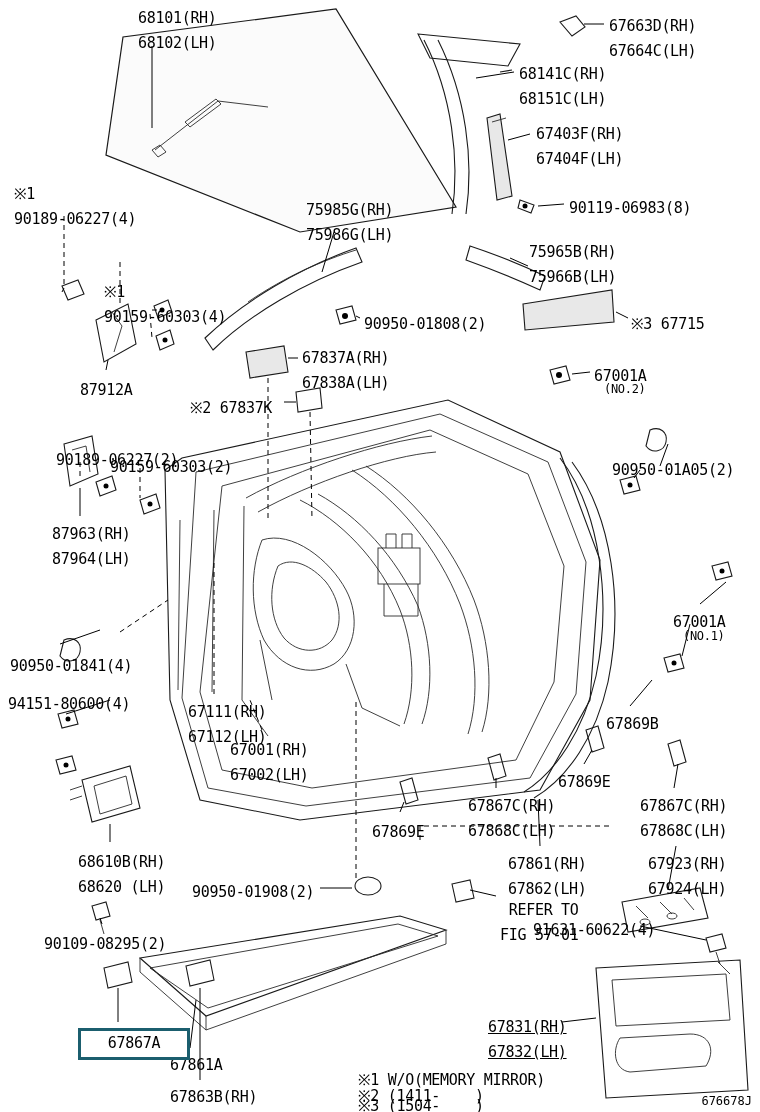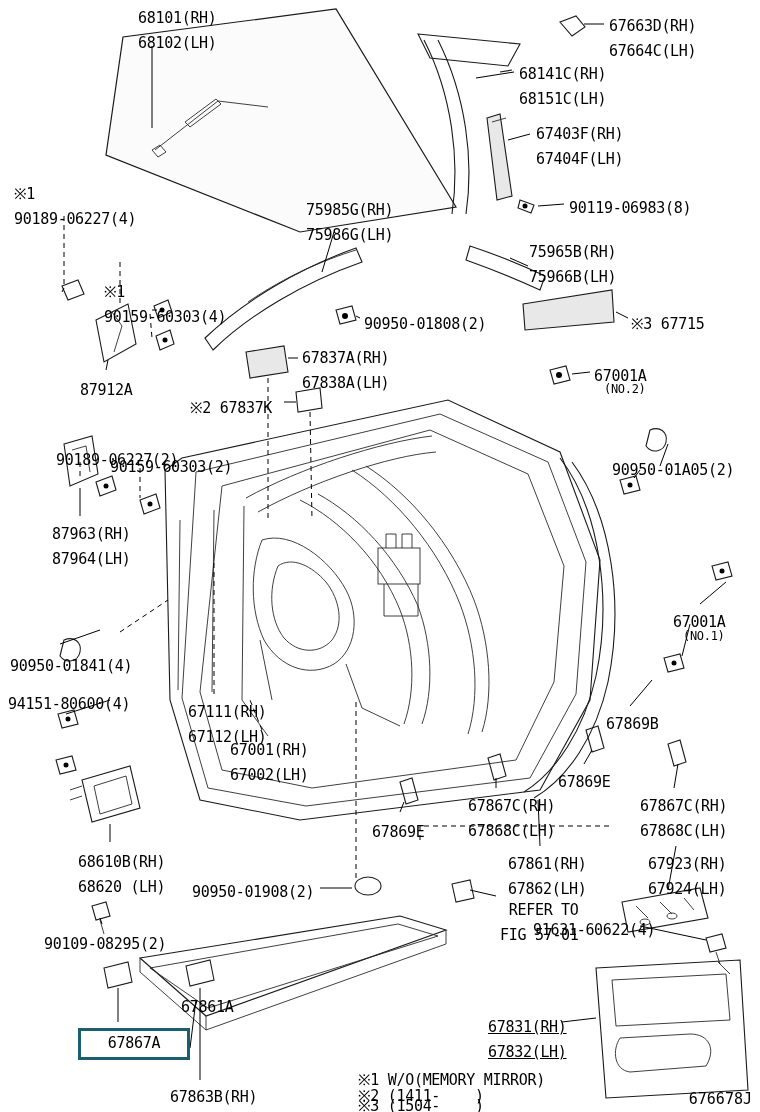"67861A" div.lbl { margin-left: 11px -> none; top: 995px -> 1053px }
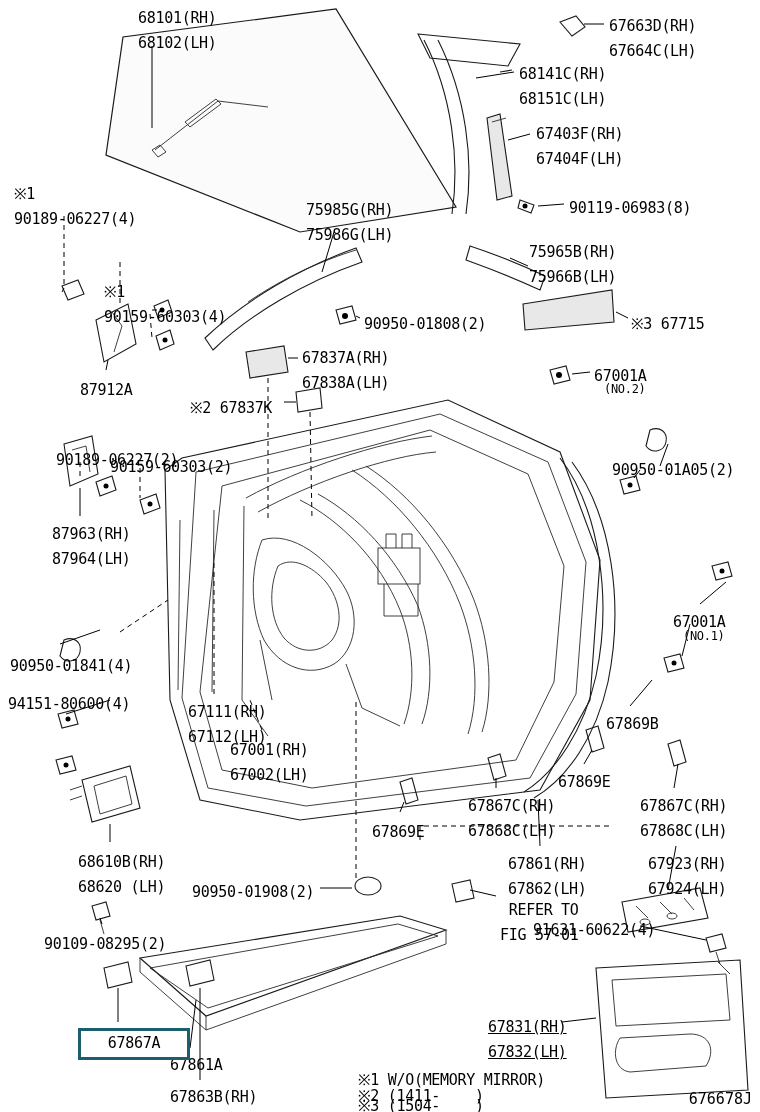"676678J" .footer-code { font-size: 15px -> 12px }
